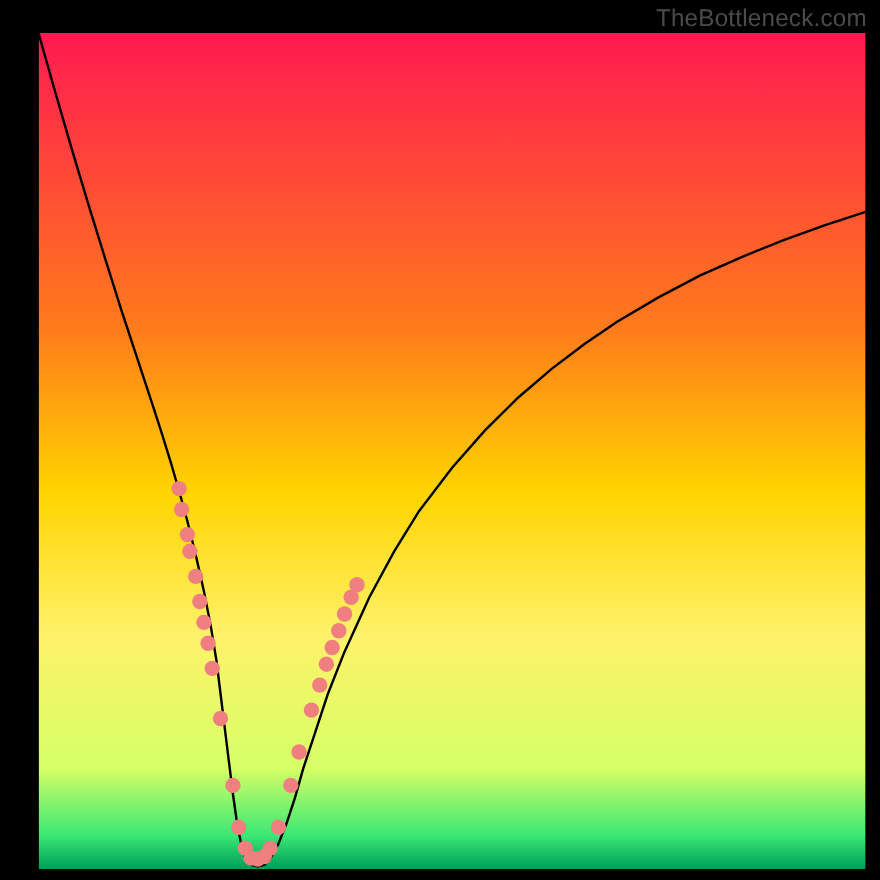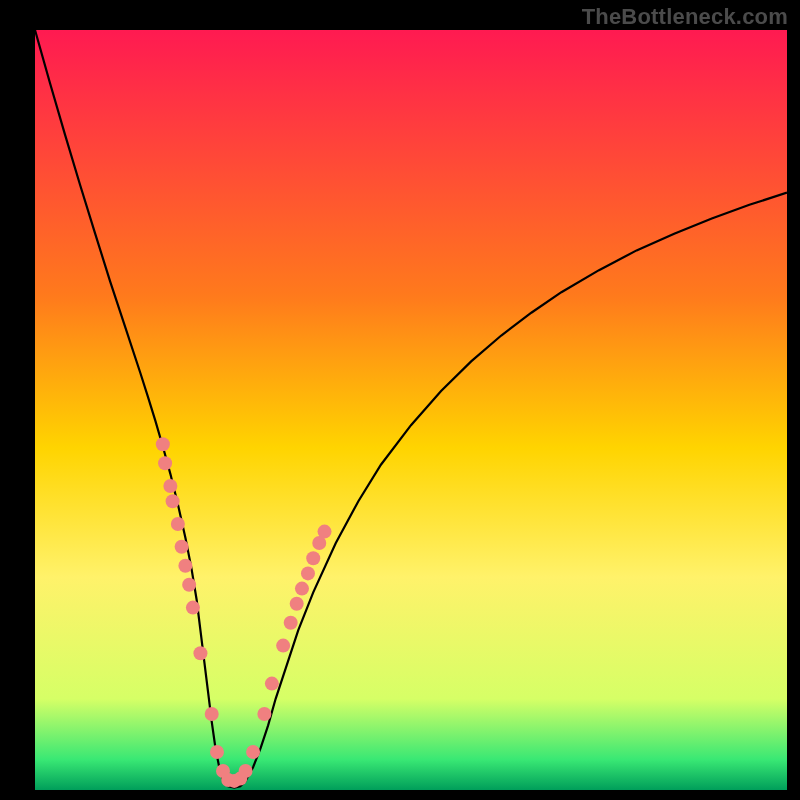"TheBottleneck.com" .wm { font-weight: 700 -> 400 }
